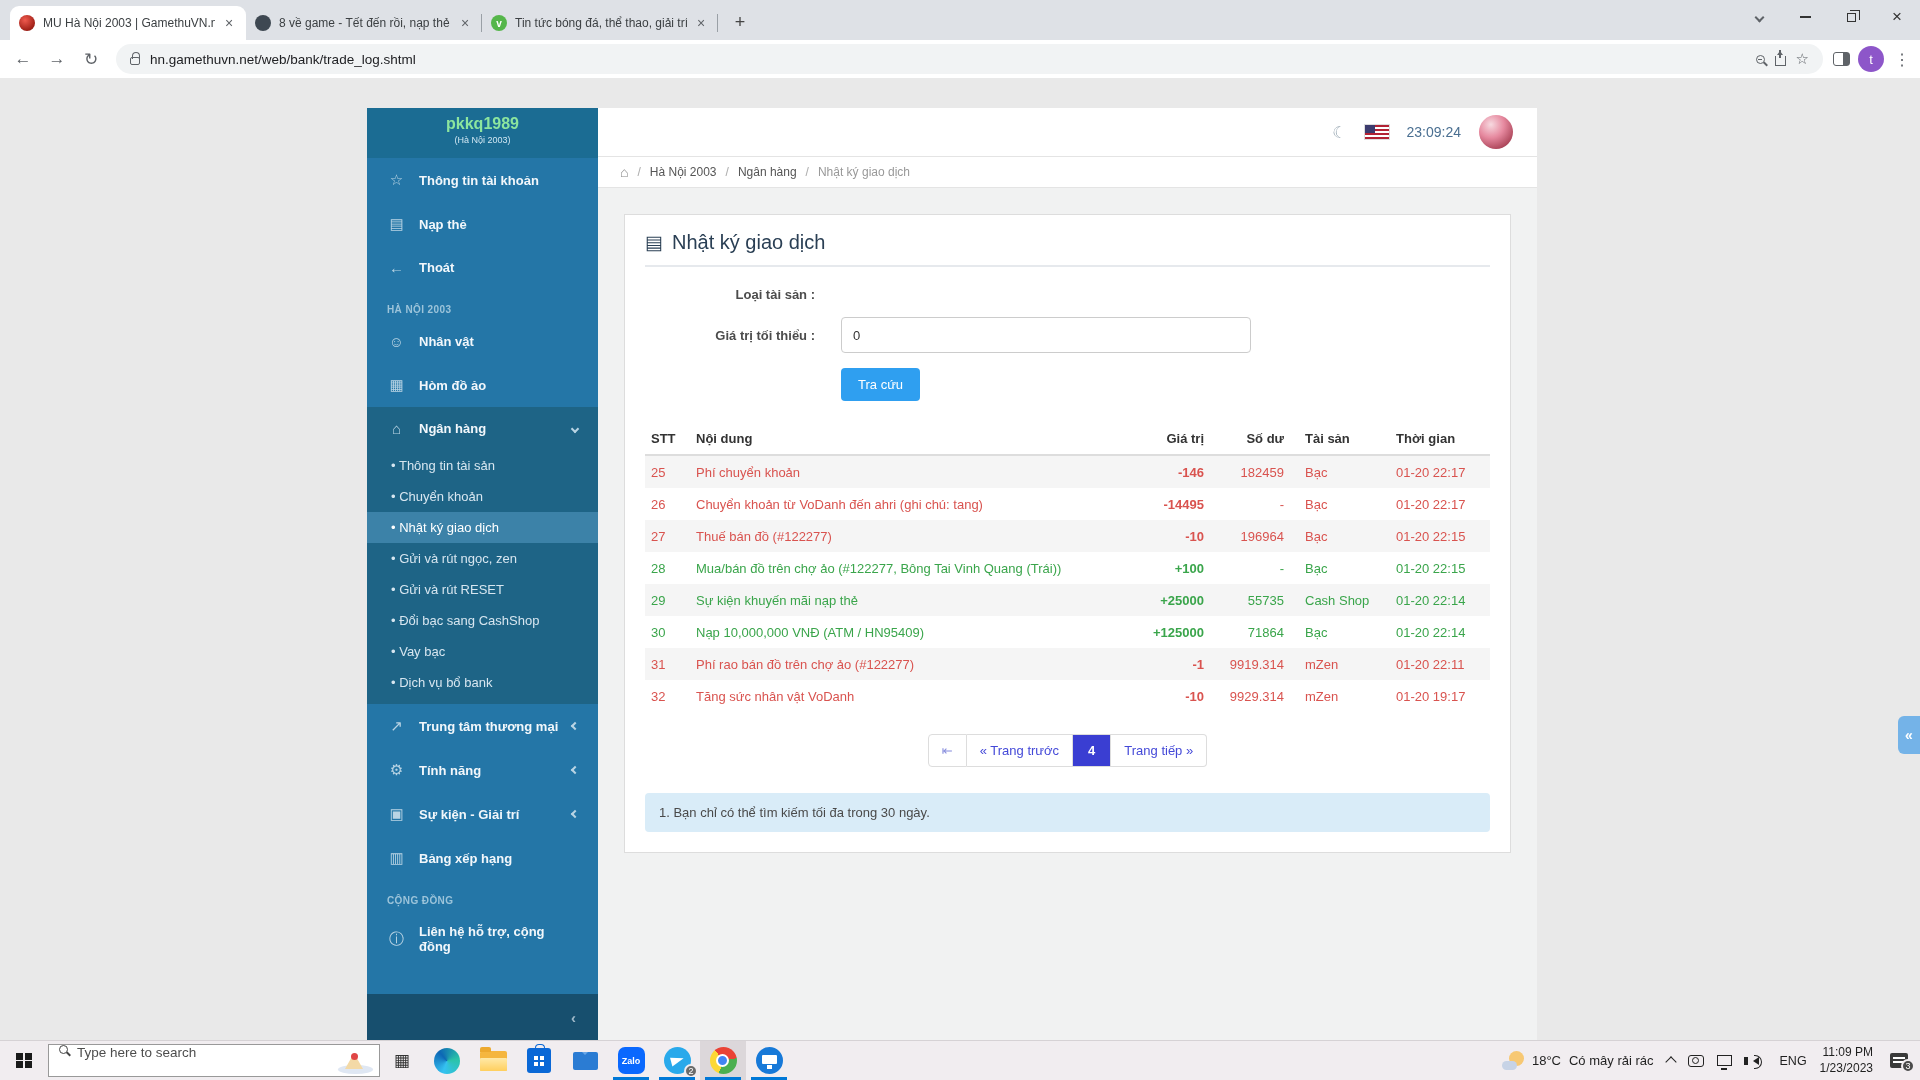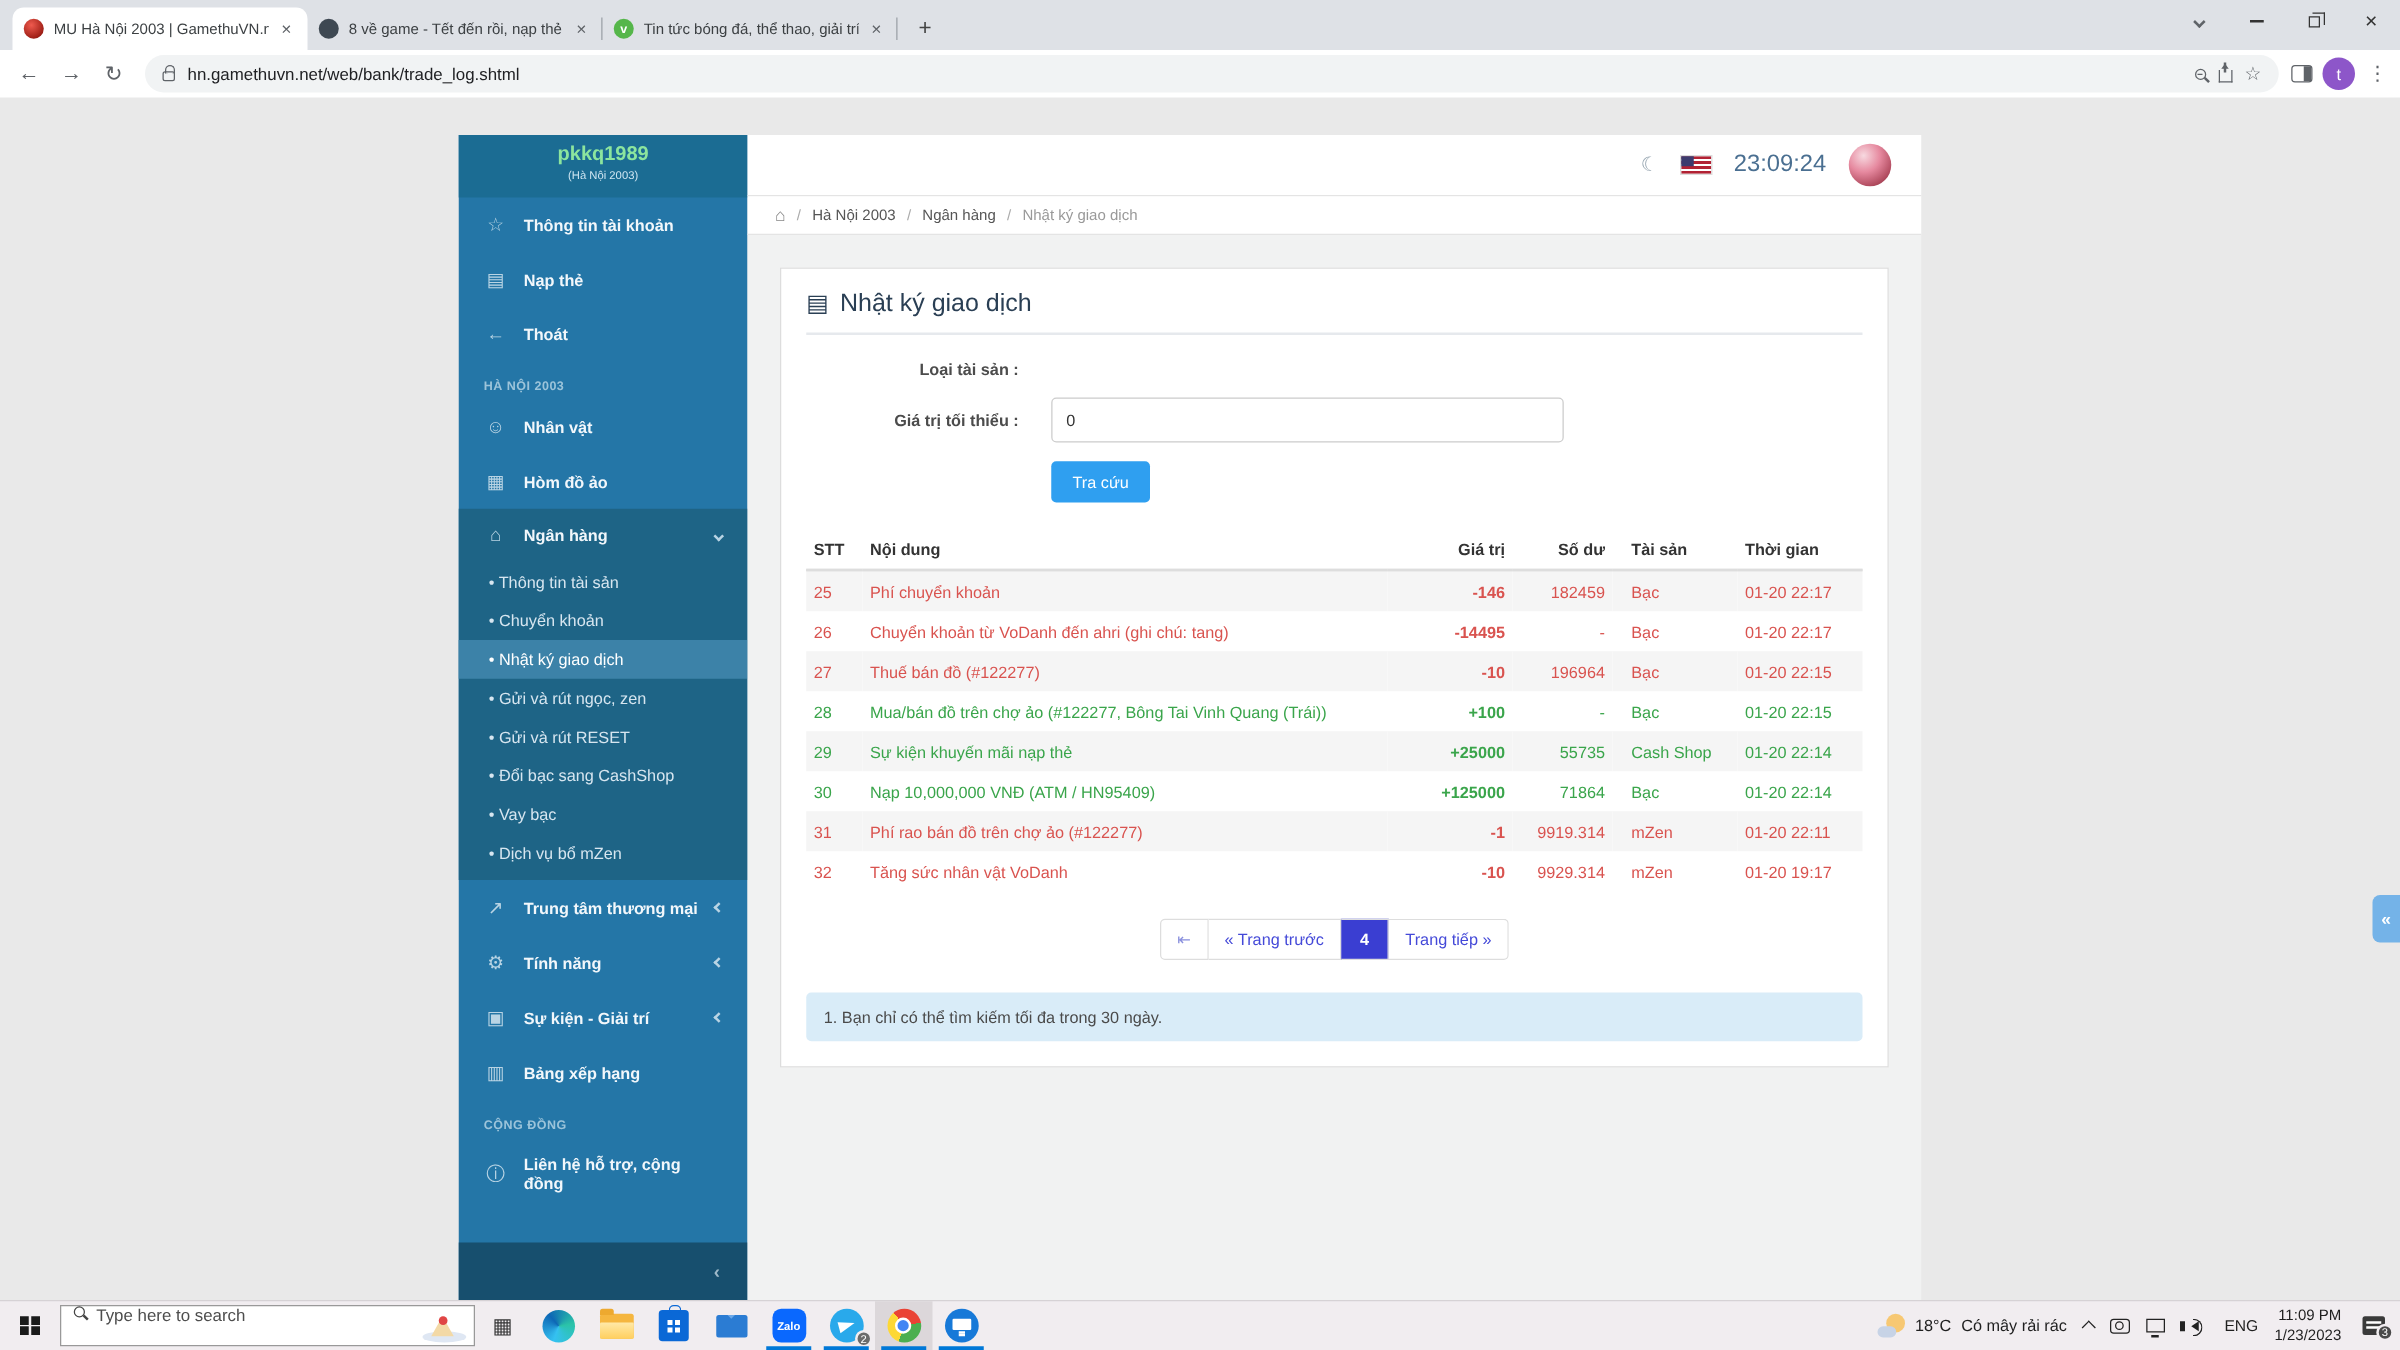"23:09:24" .clock { font-size: 19px -> 14px }
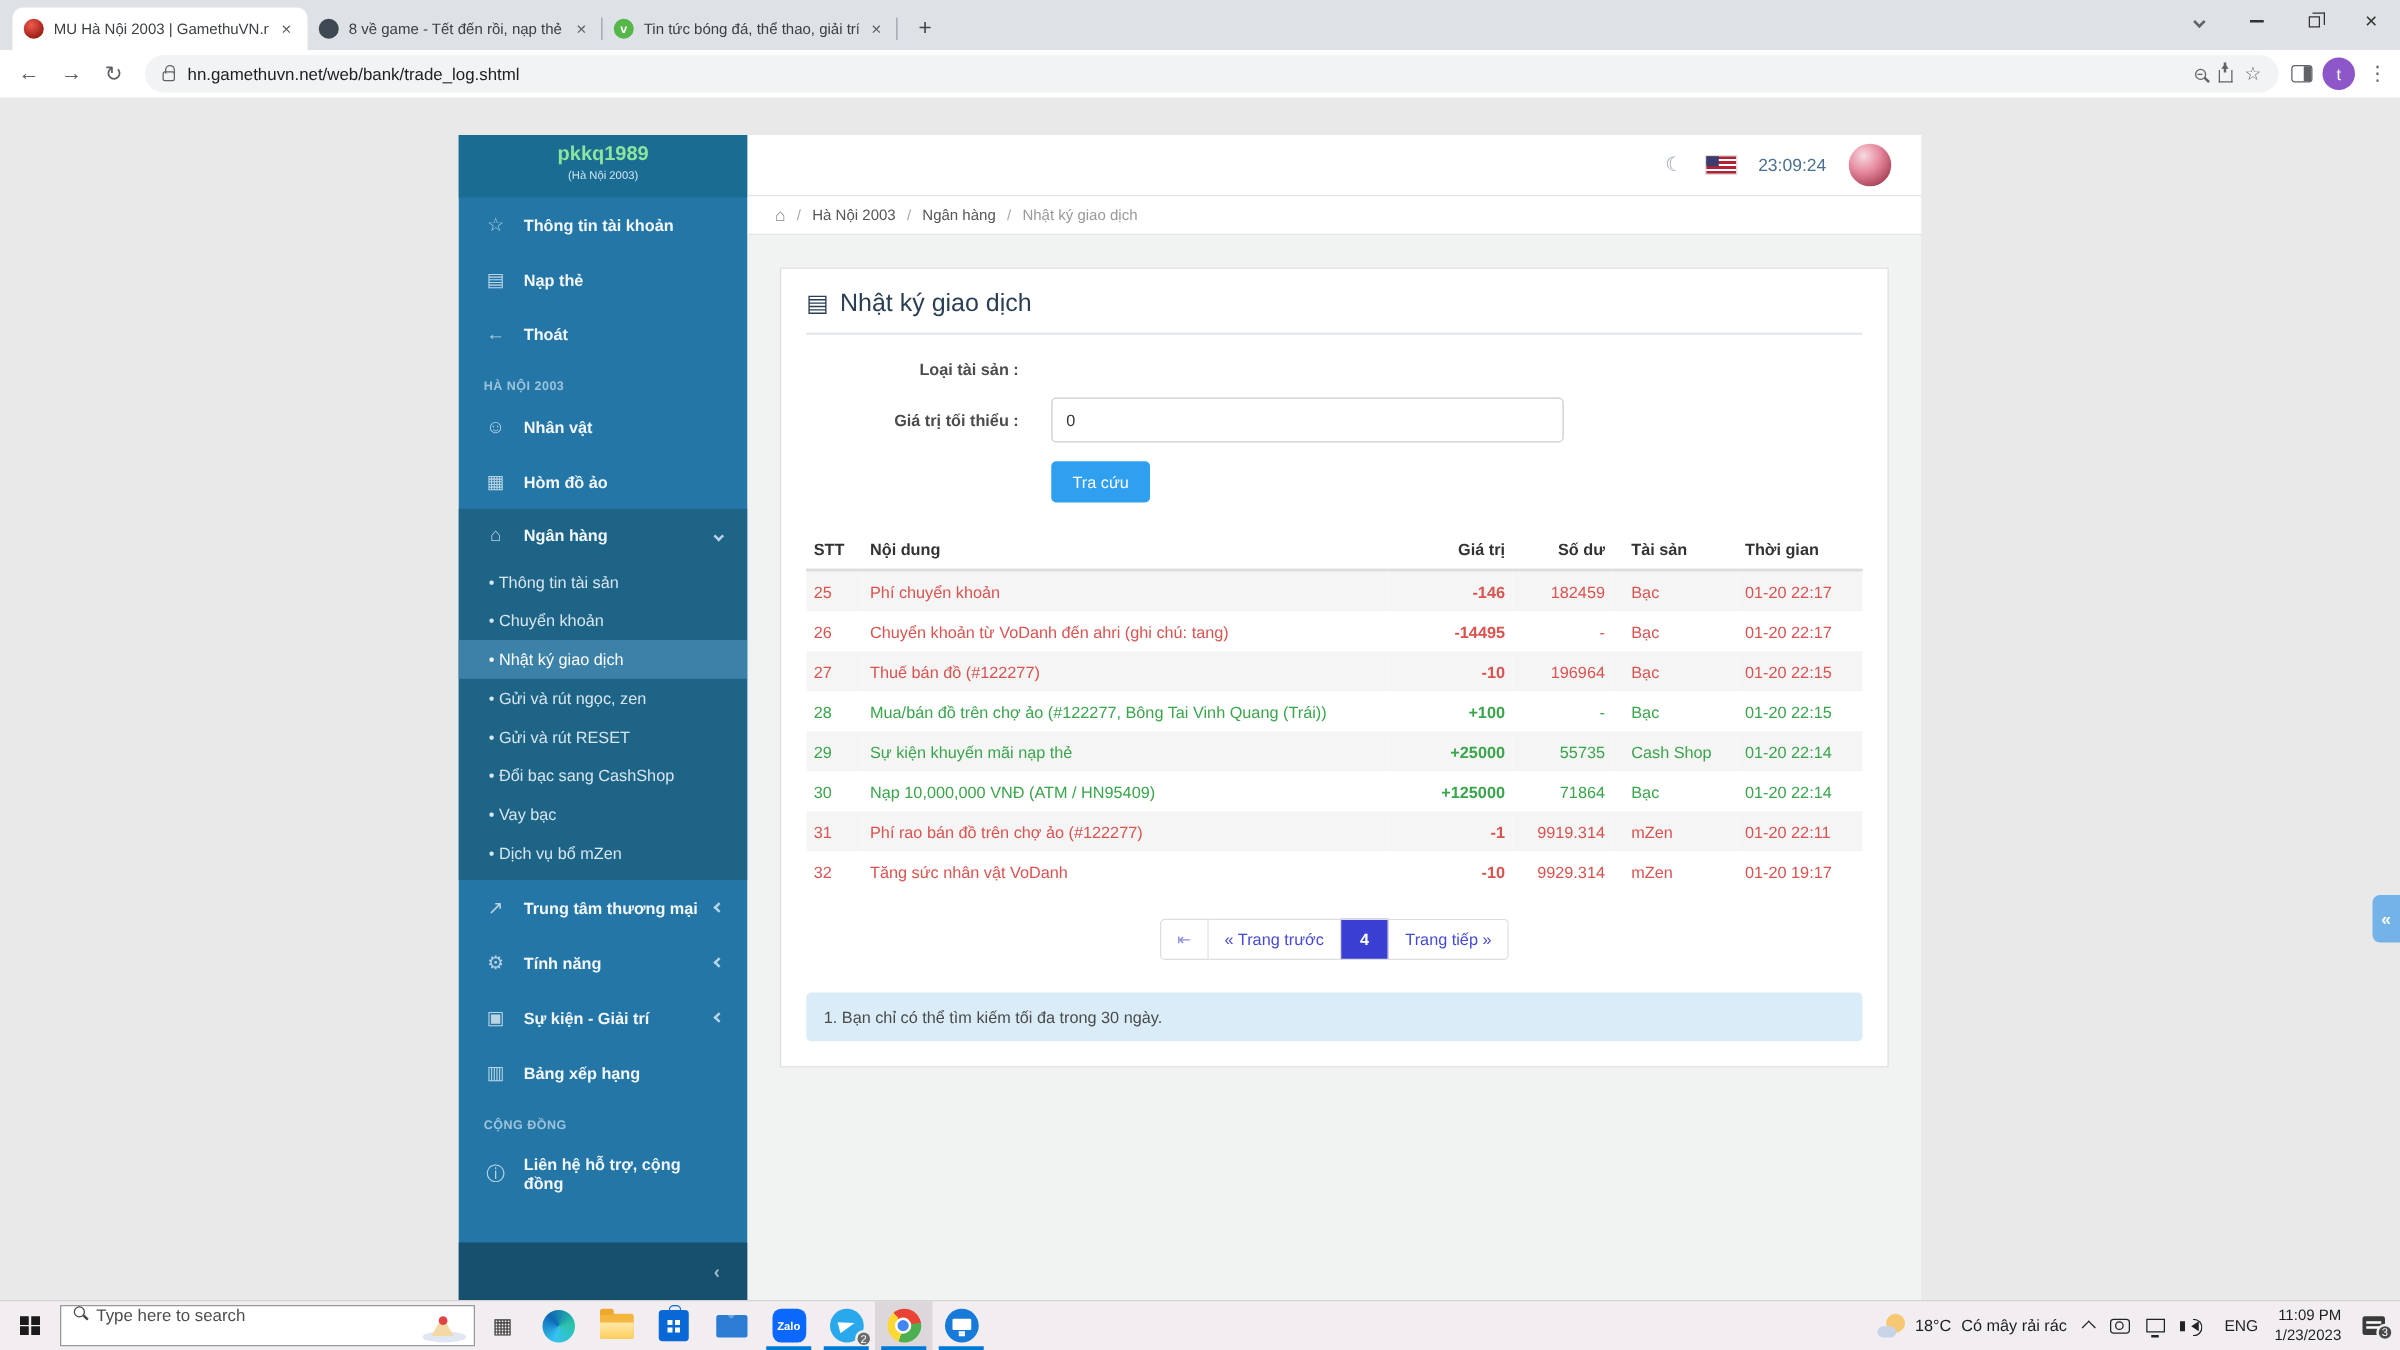"Dịch vụ bổ mZen" span { text: mZen -> bank }
